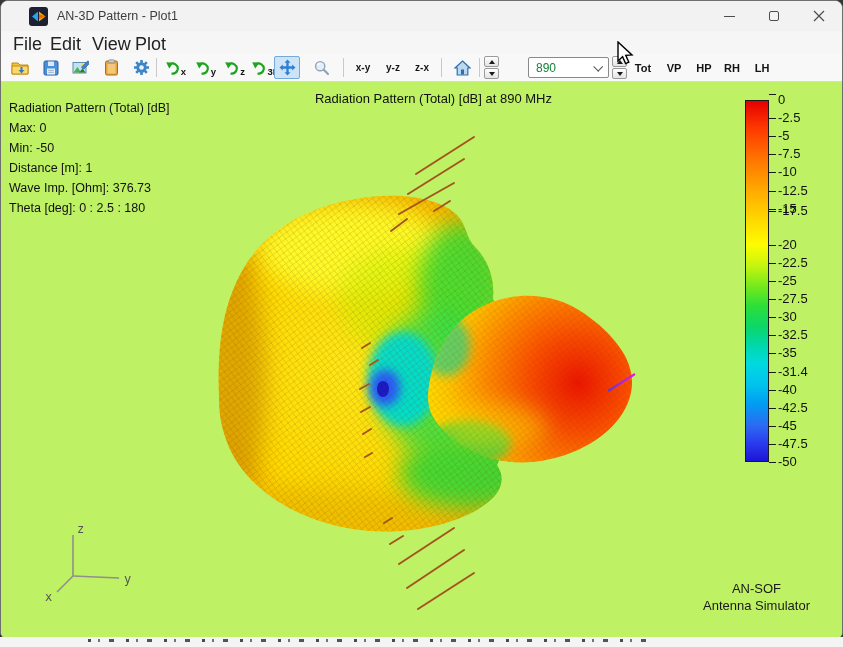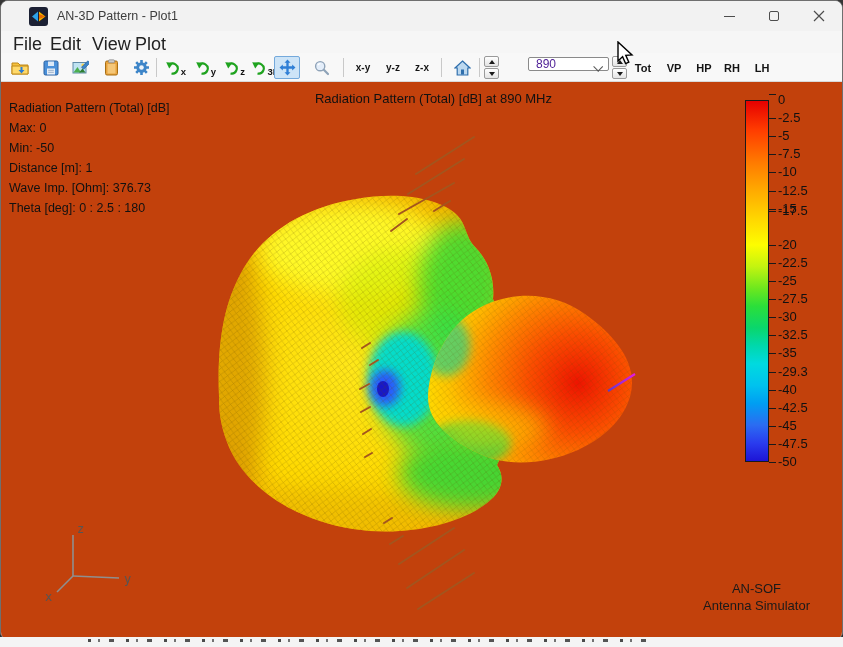"890" .combo { color: #4c1d95 -> #15803d; height: 14px -> 21px }
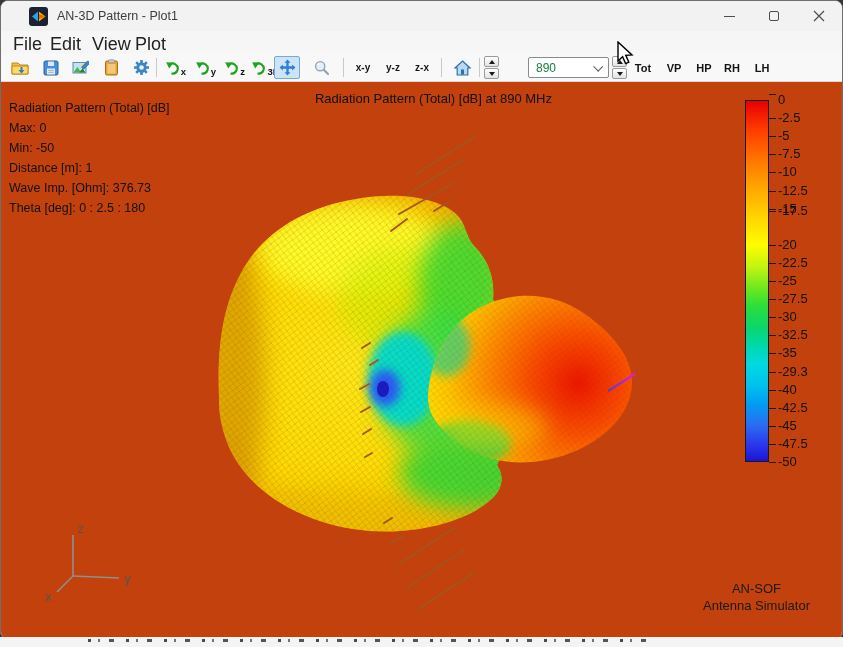"Radiation Pattern (Total) [dB] at" .client { background: #c2410c -> #bef264 }
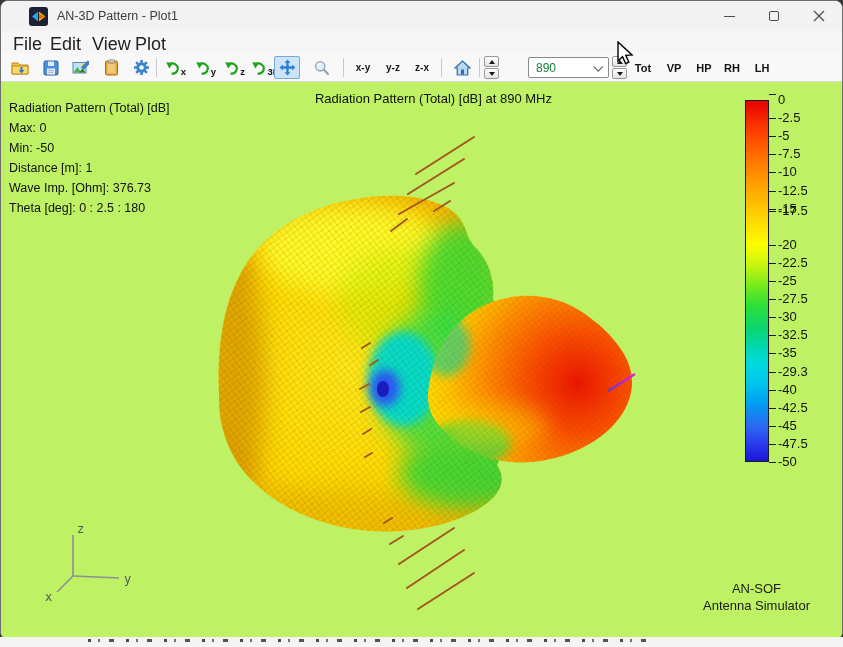"-29.3" span.cb-label { text: -29.3 -> -31.4 }
